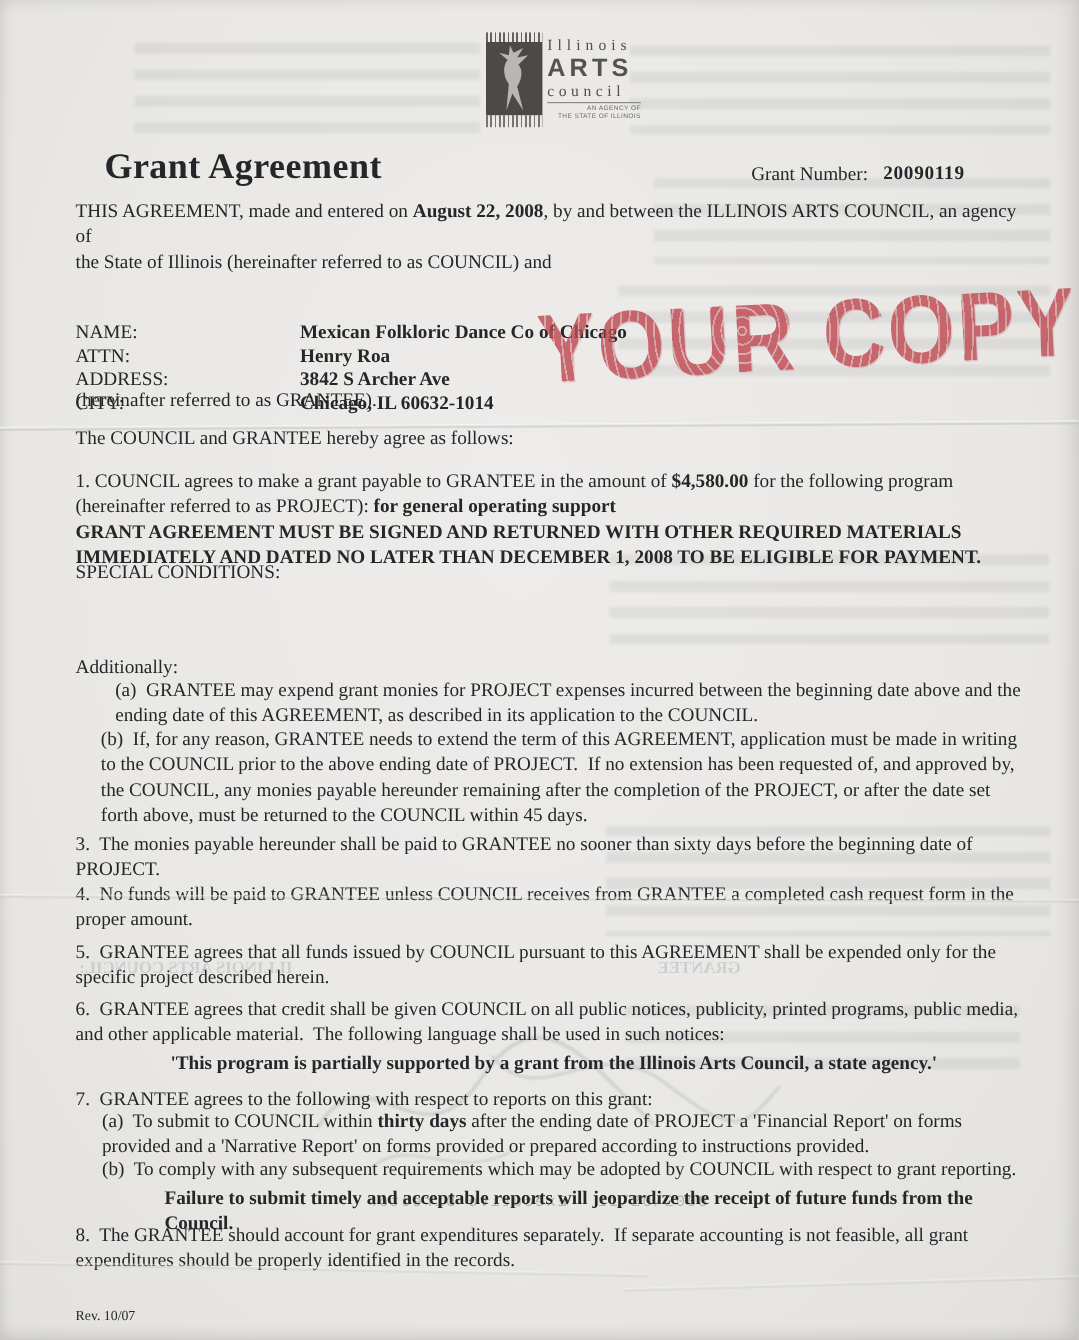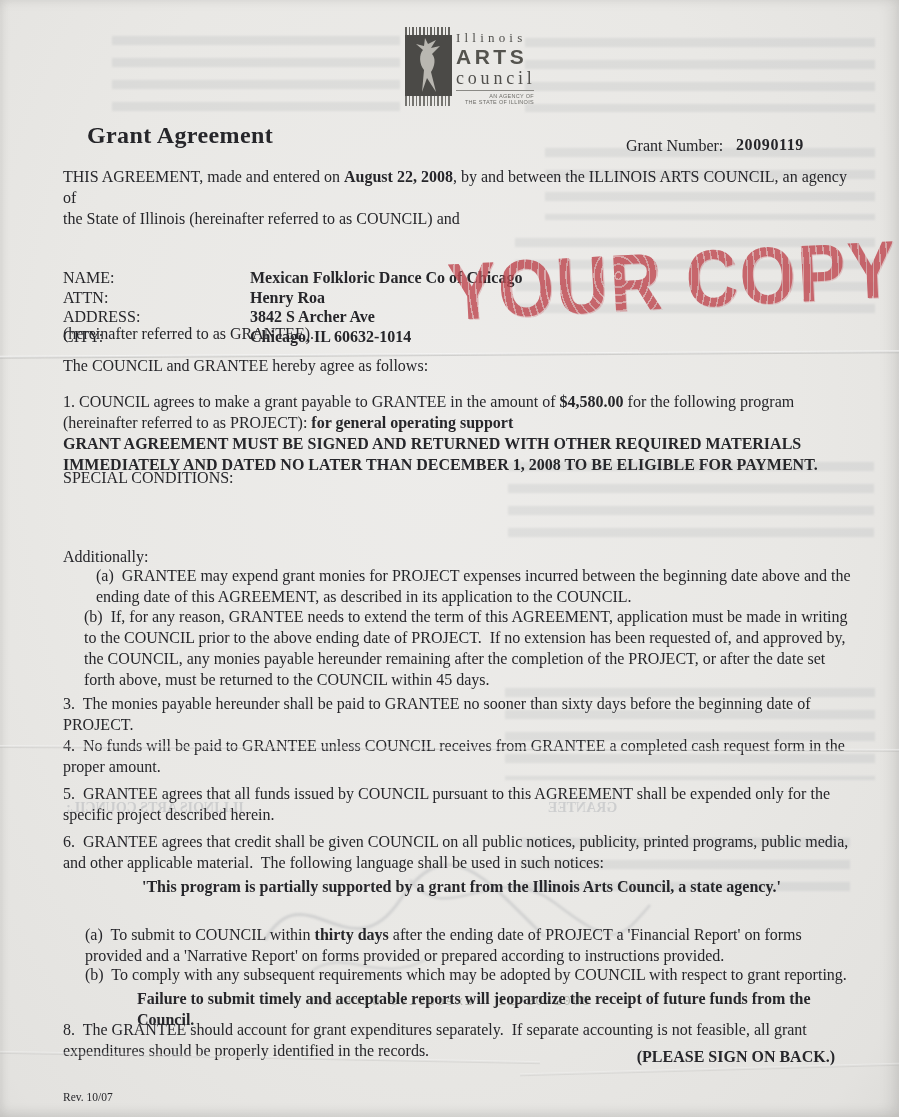"council" .logo-council { font-size: 18px -> 13px }
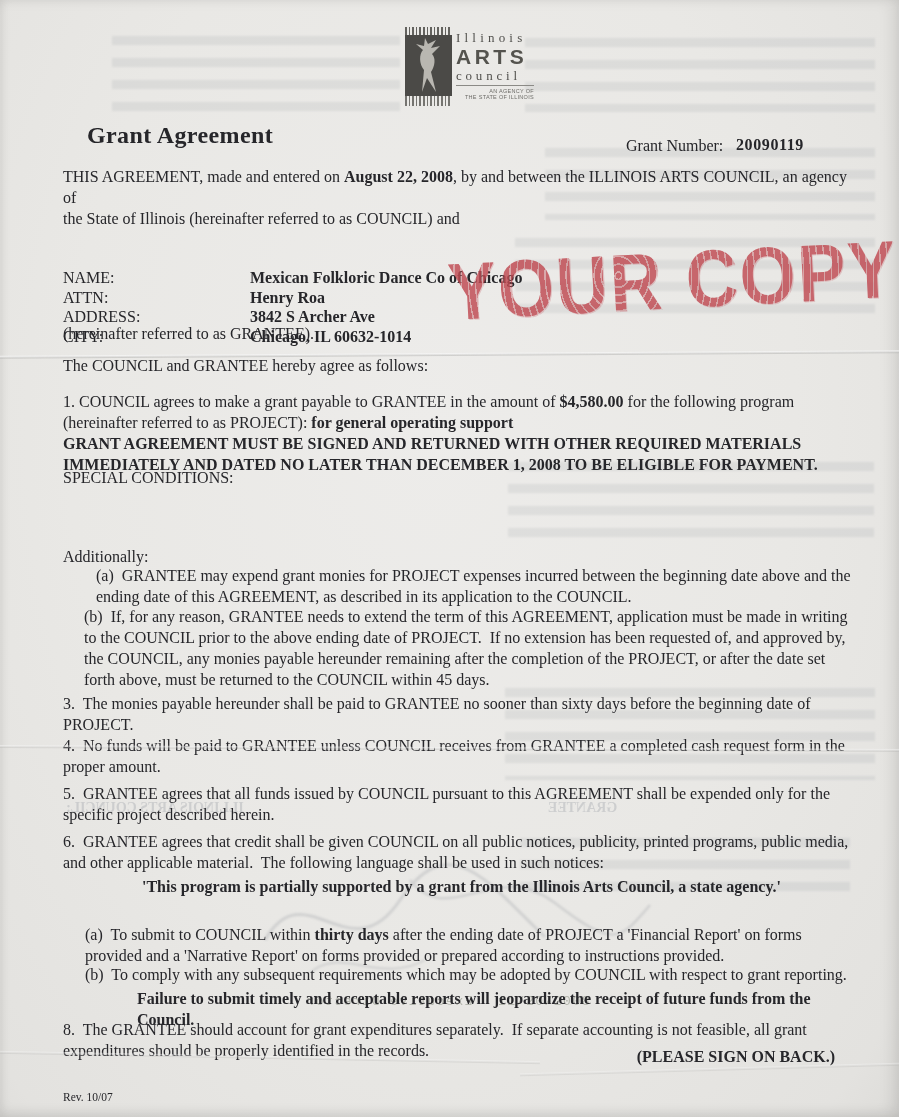"Grant Agreement" .doc-title { font-size: 24px -> 30px }
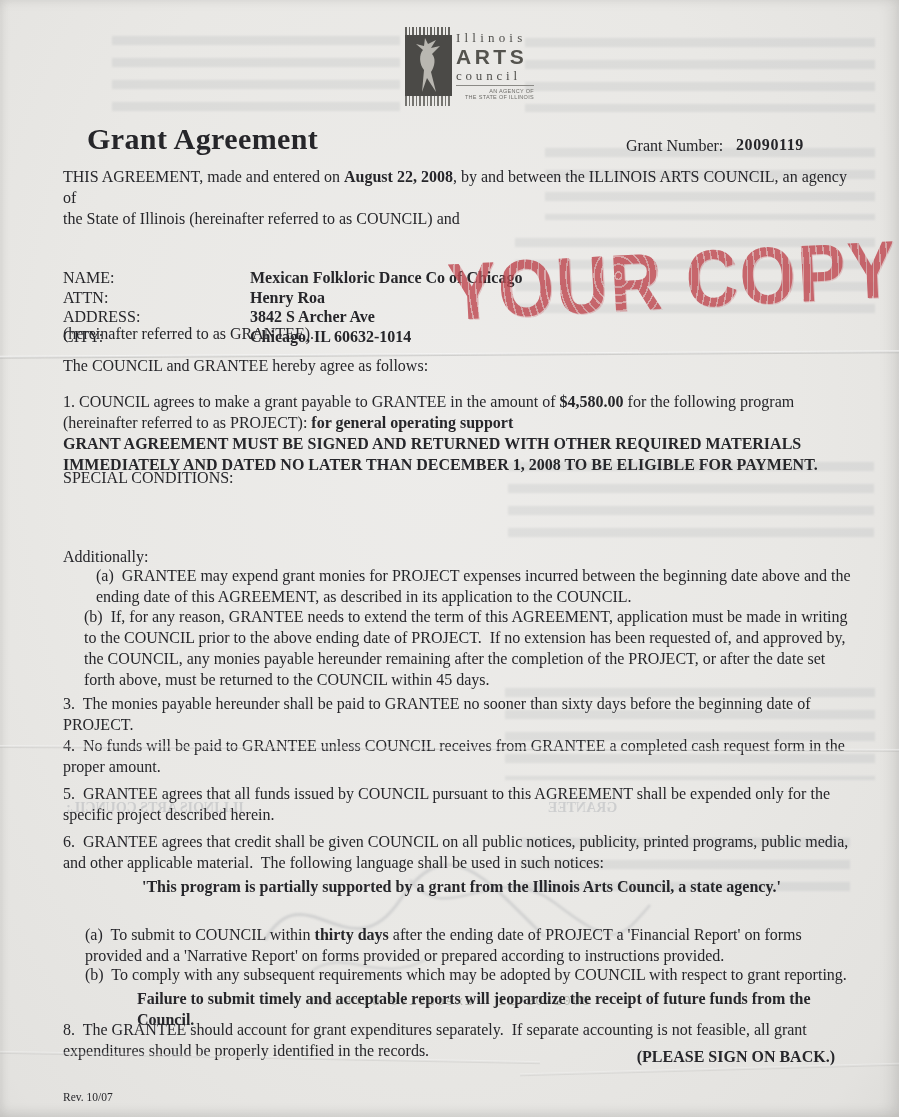"7. GRANTEE agrees to the" div.para { html: none -> <div>7. GRANTEE agrees to the following with respect to reports on this grant:</div> }
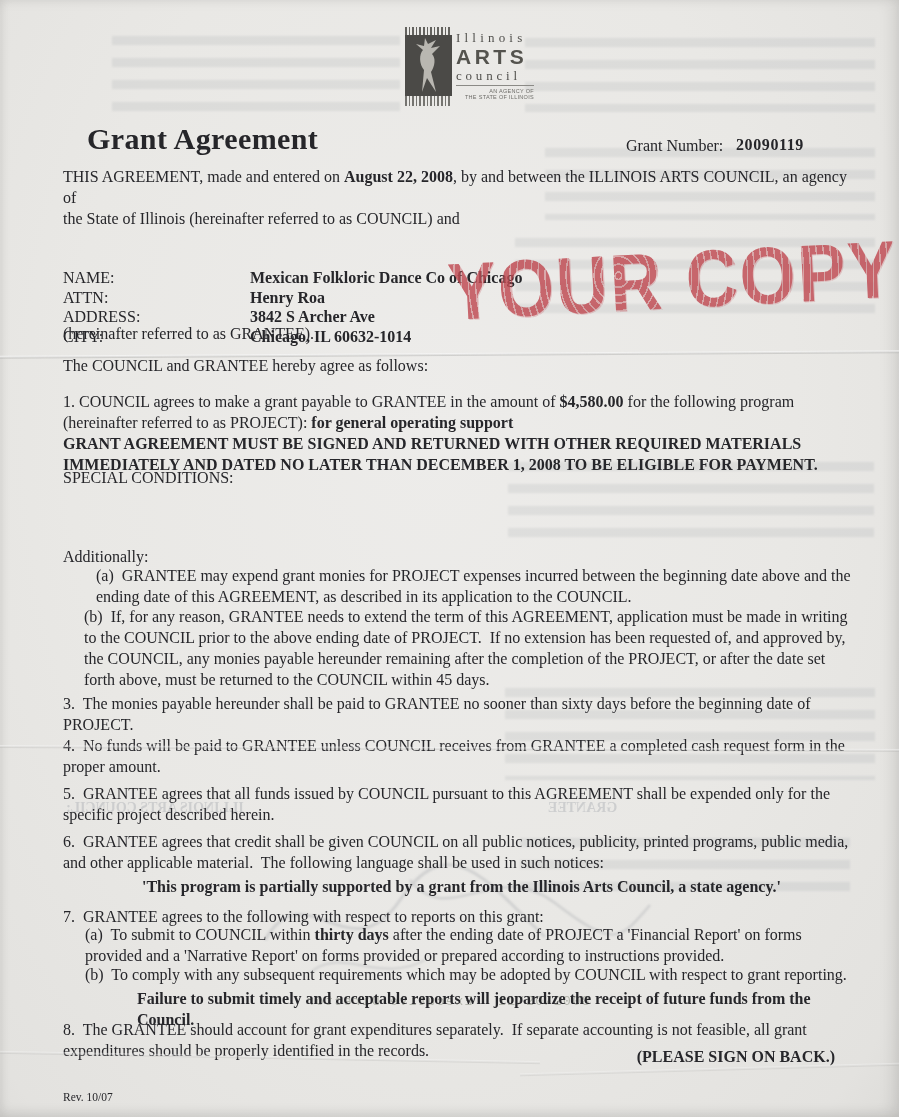"(PLEASE SIGN ON BACK.)" div.para { html: <div>(PLEASE SIGN ON BACK.)</div> -> none }
